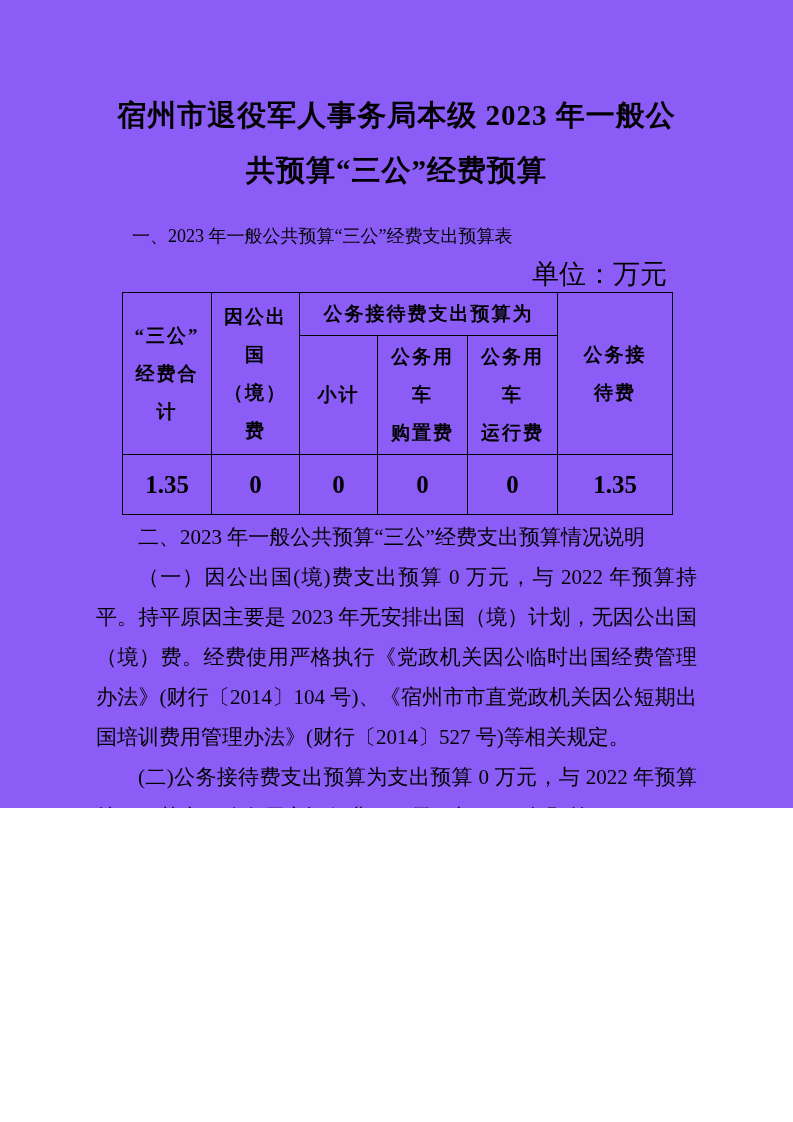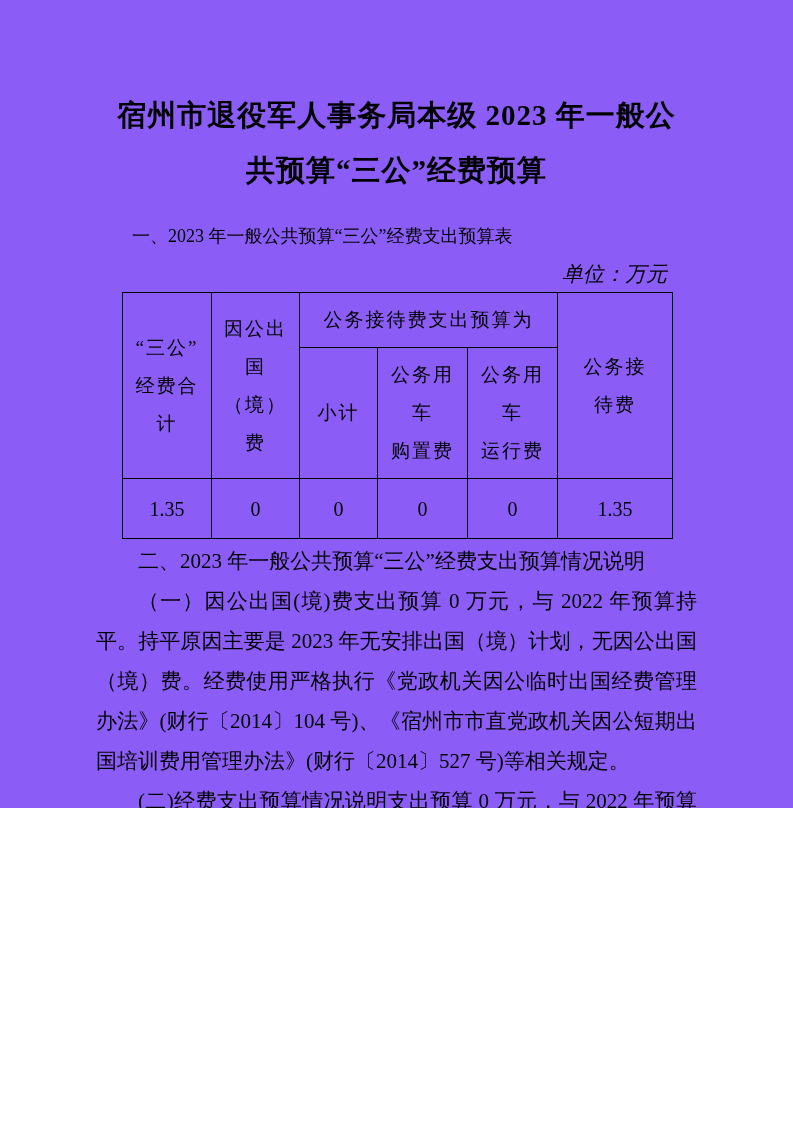"单位：万元" .unit-label { font-size: 21px -> 27px; font-style: italic -> none }
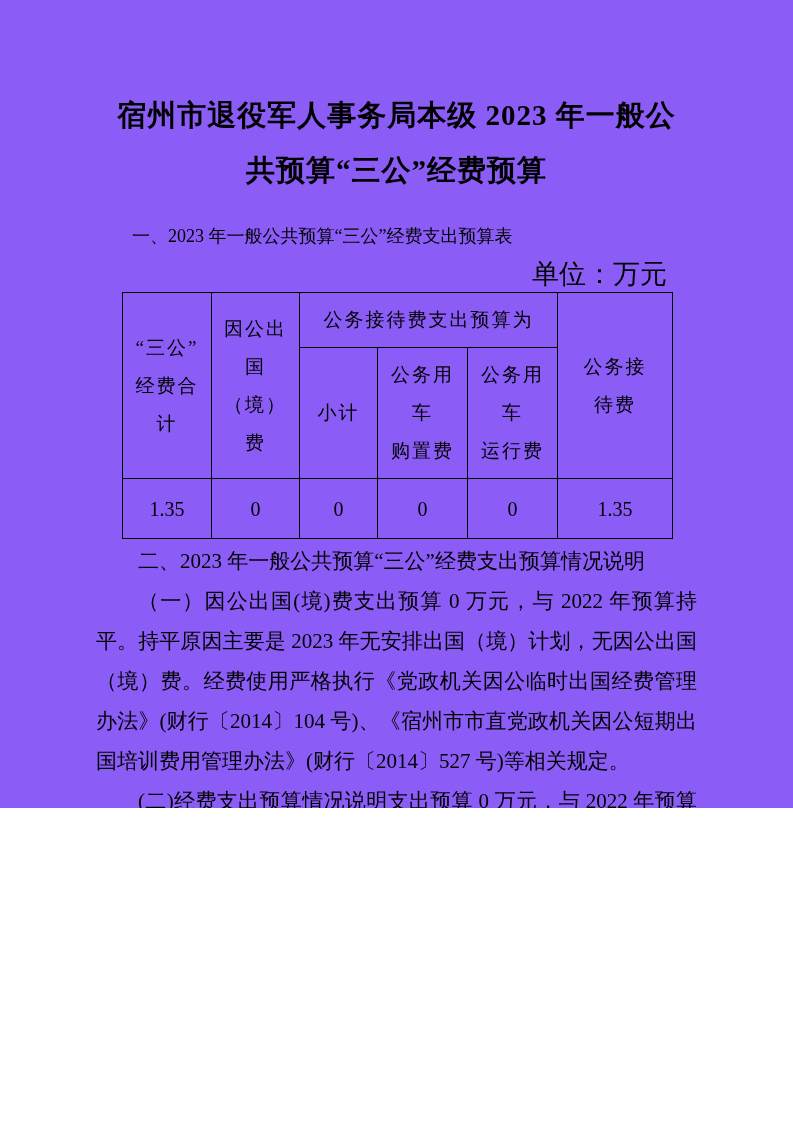"因公出国" table.budget-table th, table.budget-table td { font-weight: normal -> bold; padding: 8px 4px -> 2px 4px }
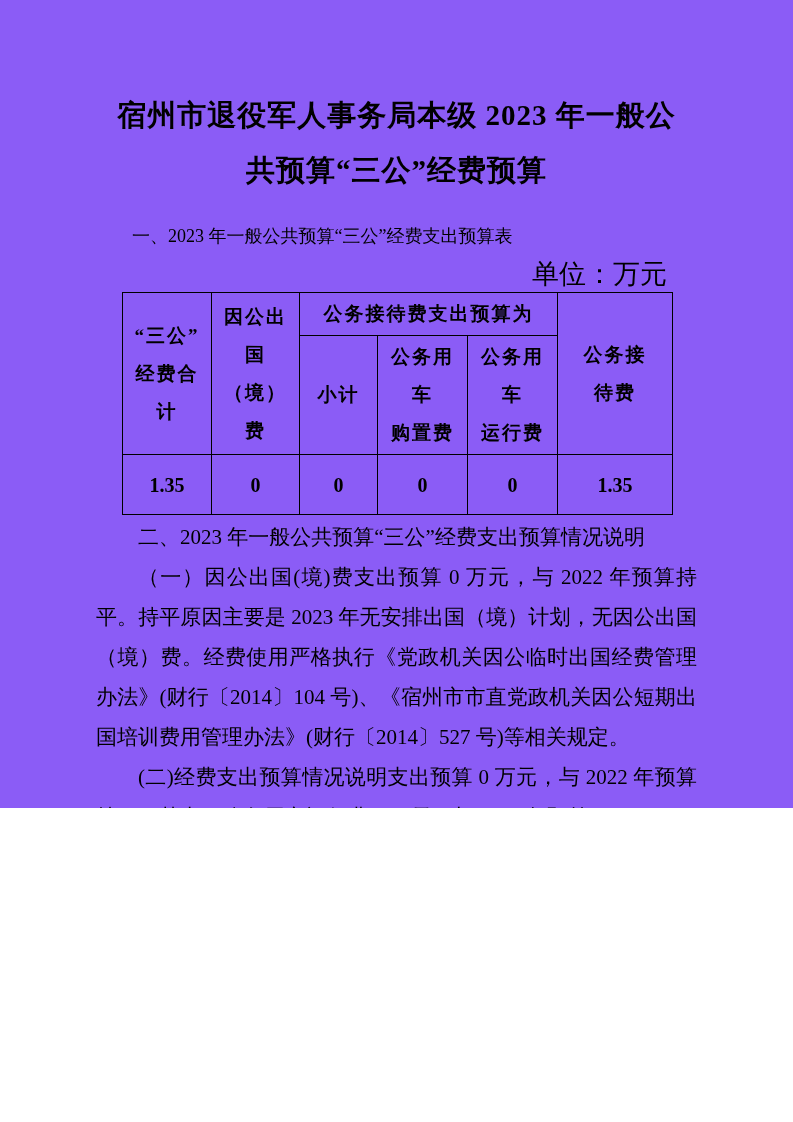"1.35" table.budget-table td { font-size: 20px -> 25px }
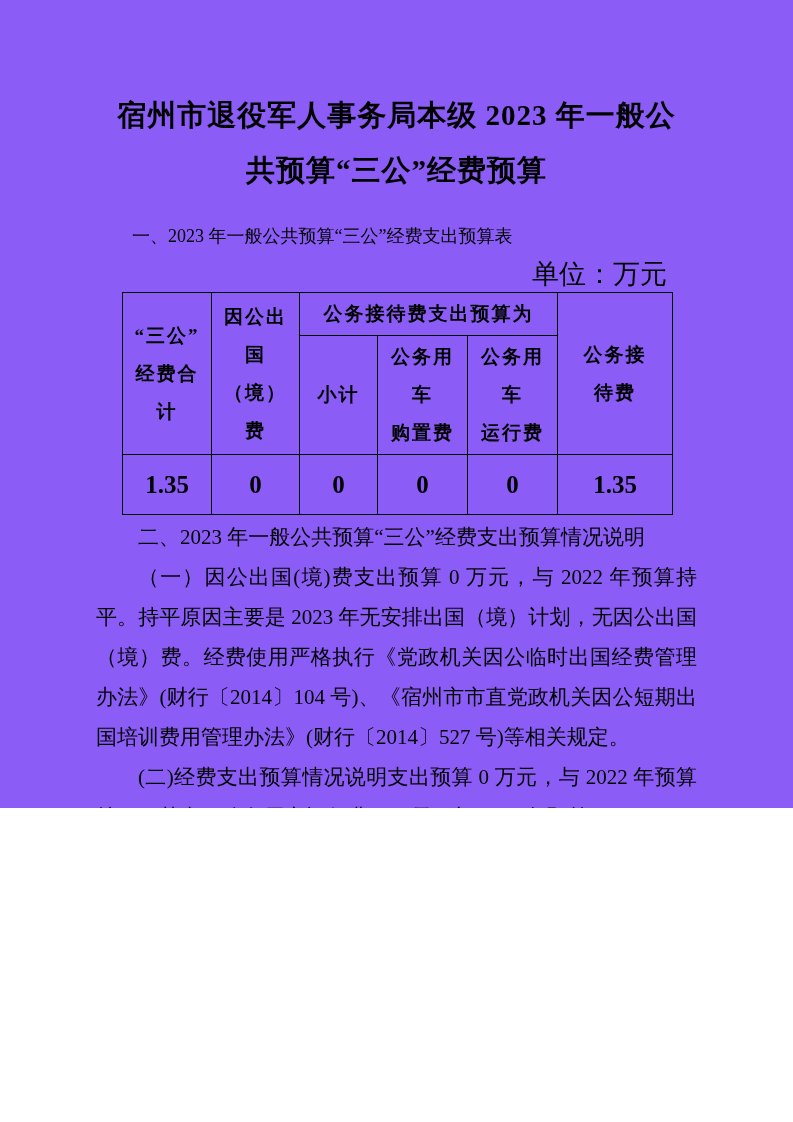"(二)经费支出预算情况说明" b { text: 经费支出预算情况说明 -> 公务接待费支出预算为 }
